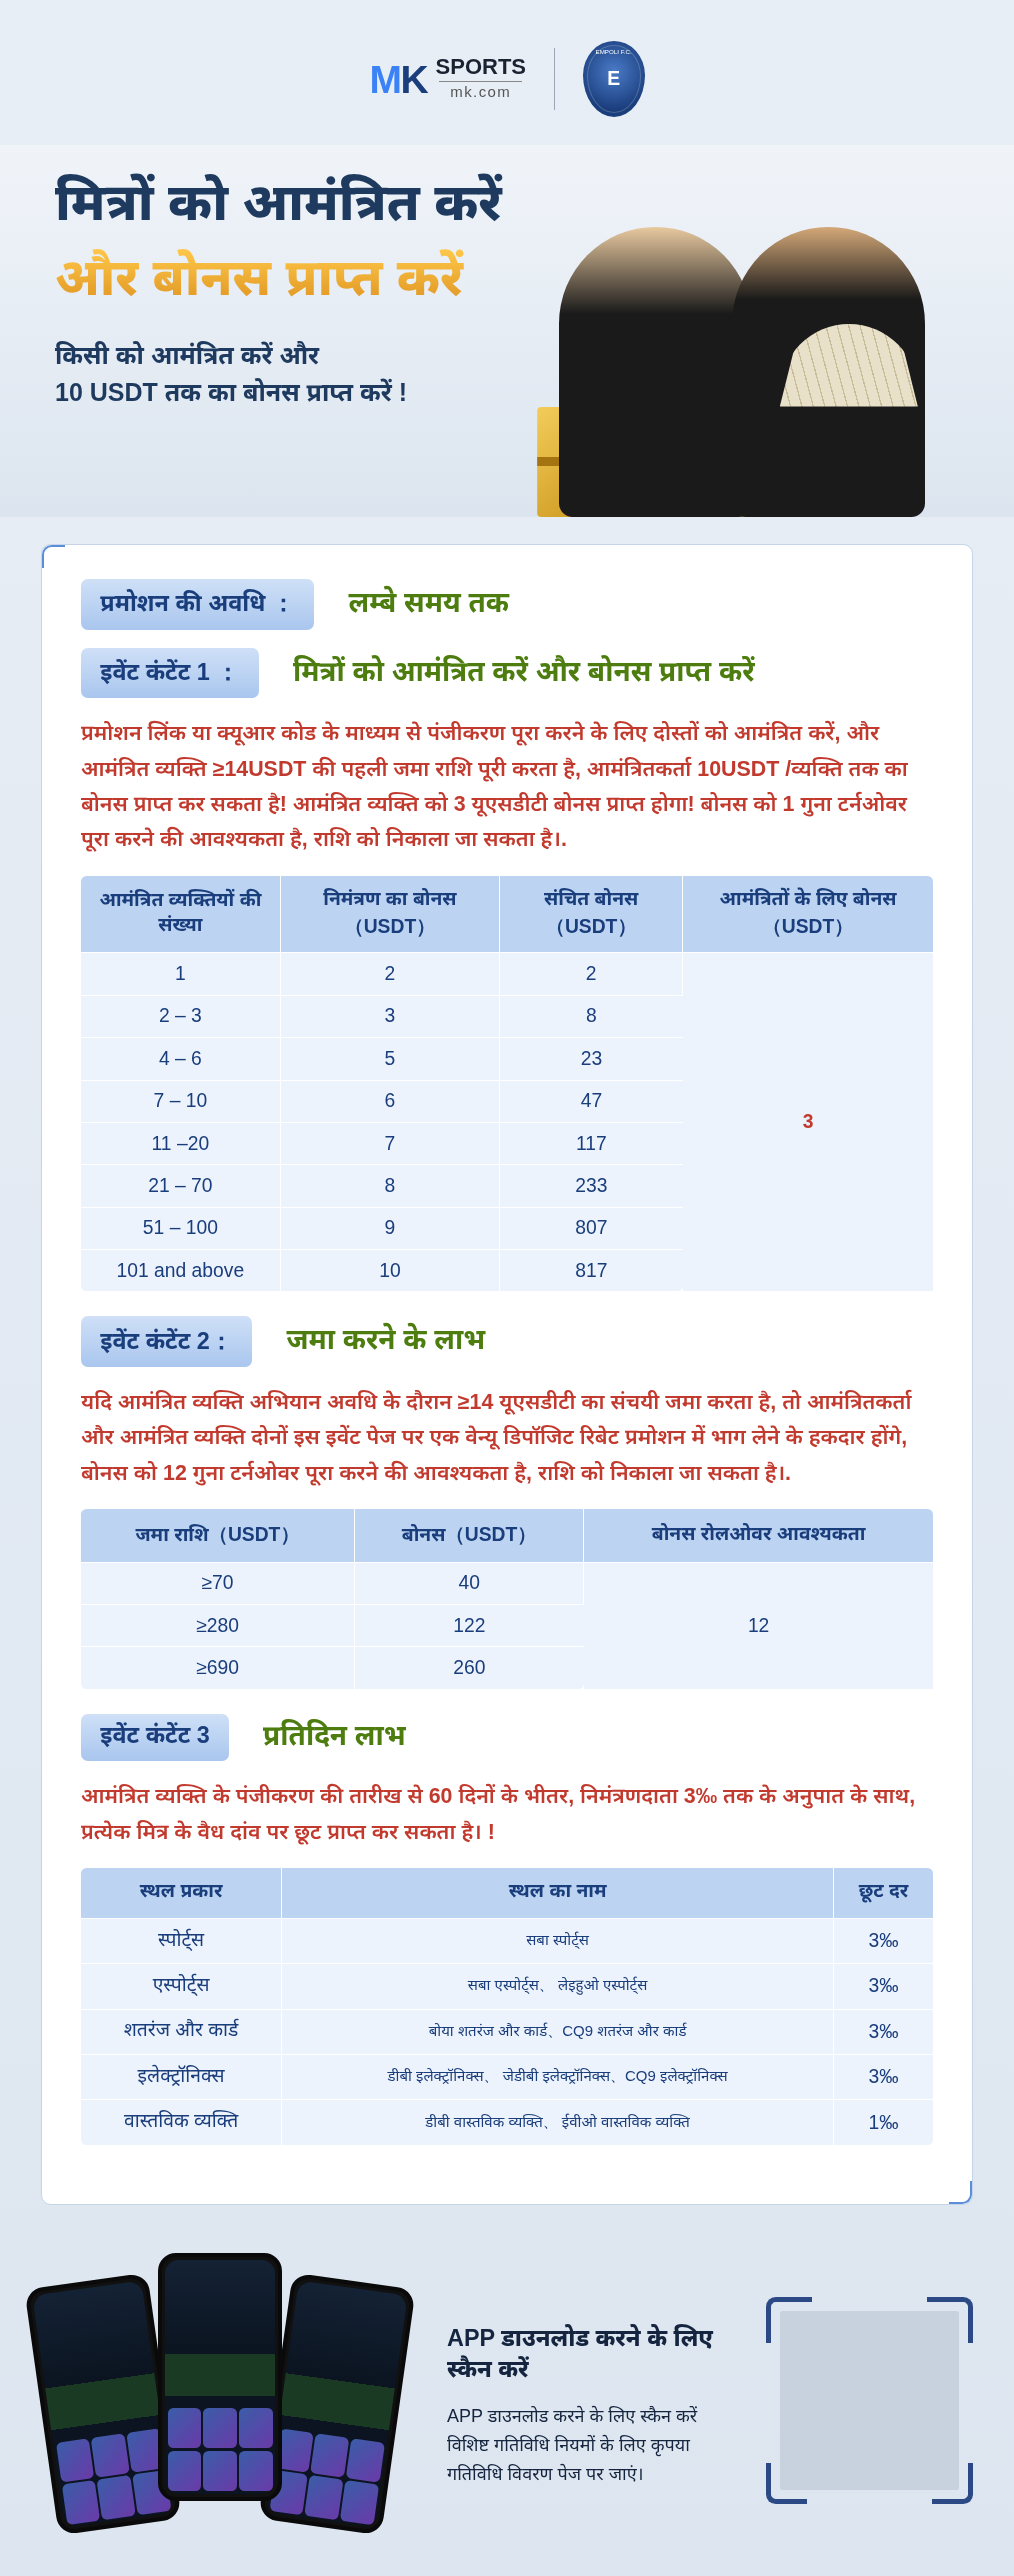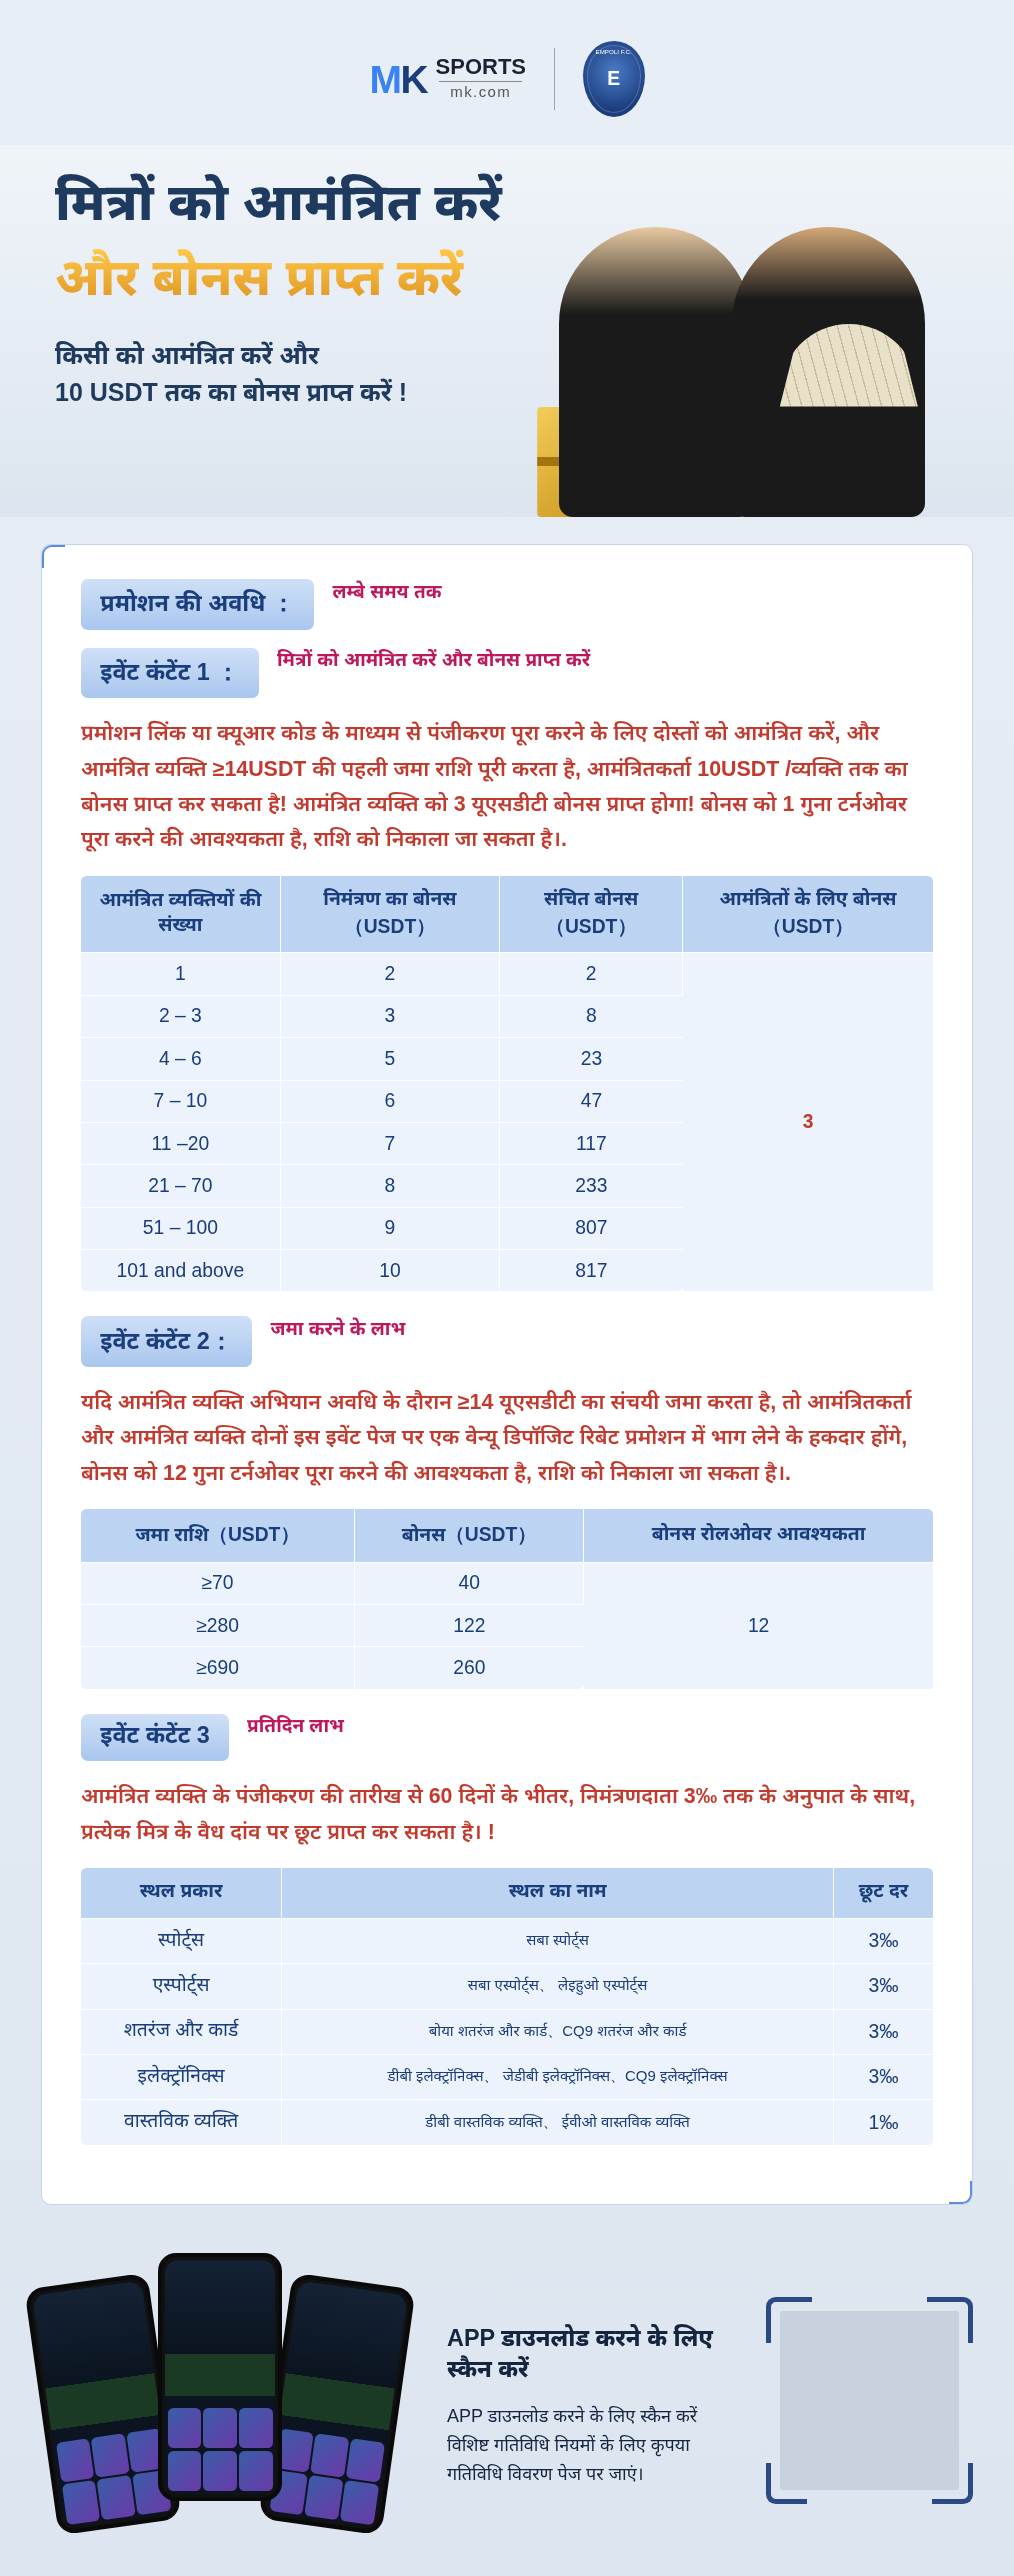"प्रमोशन की अवधि ：" .row-line { align-items: none -> center; gap: 18px -> 34px }
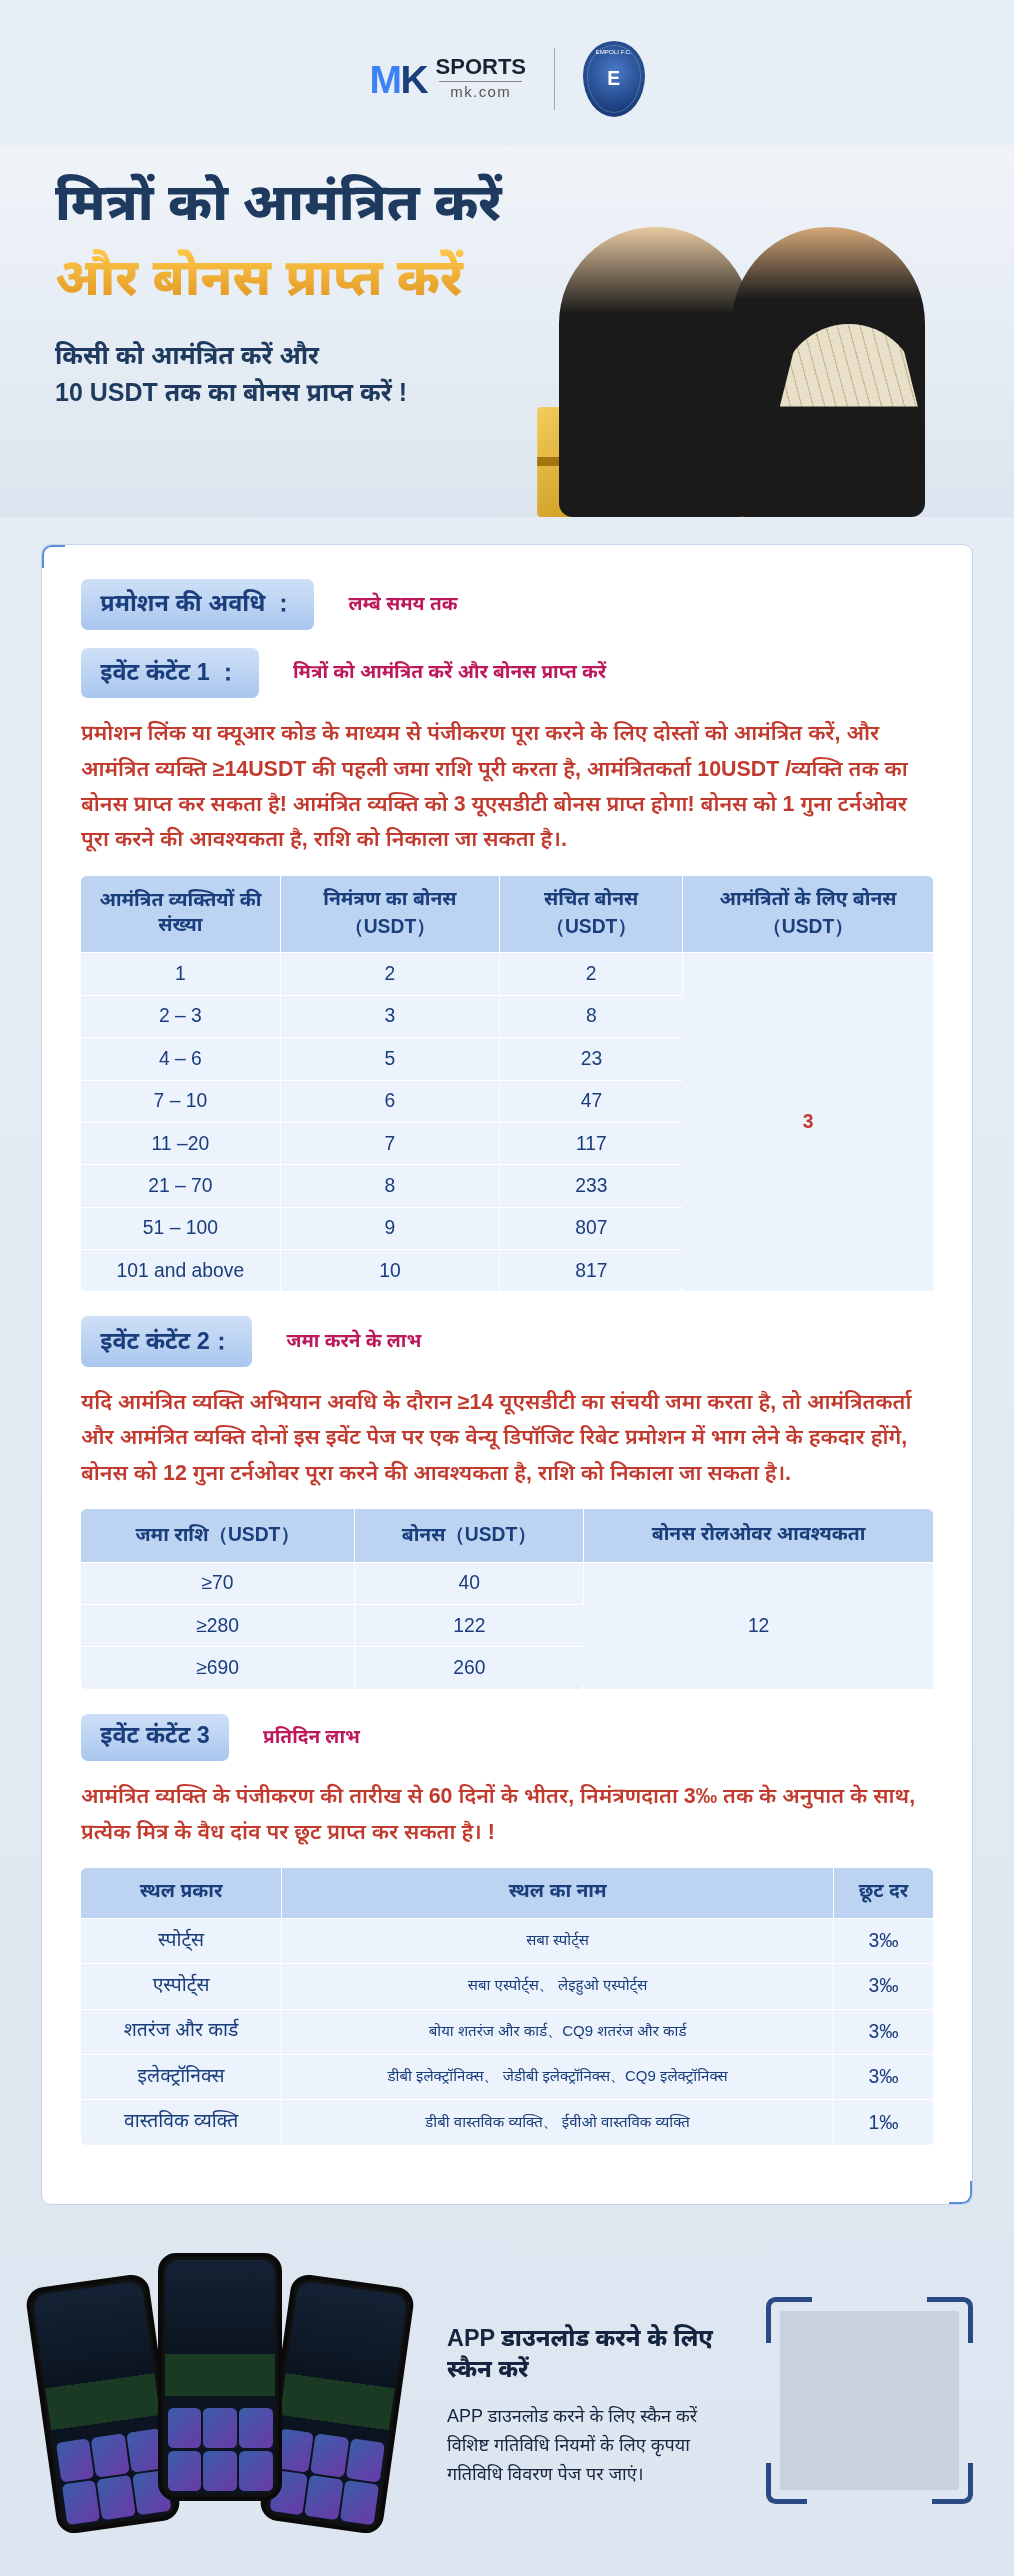"लम्बे समय तक" .pill-text { color: #be185d -> #4d7c0f; font-size: 19px -> 28px }
